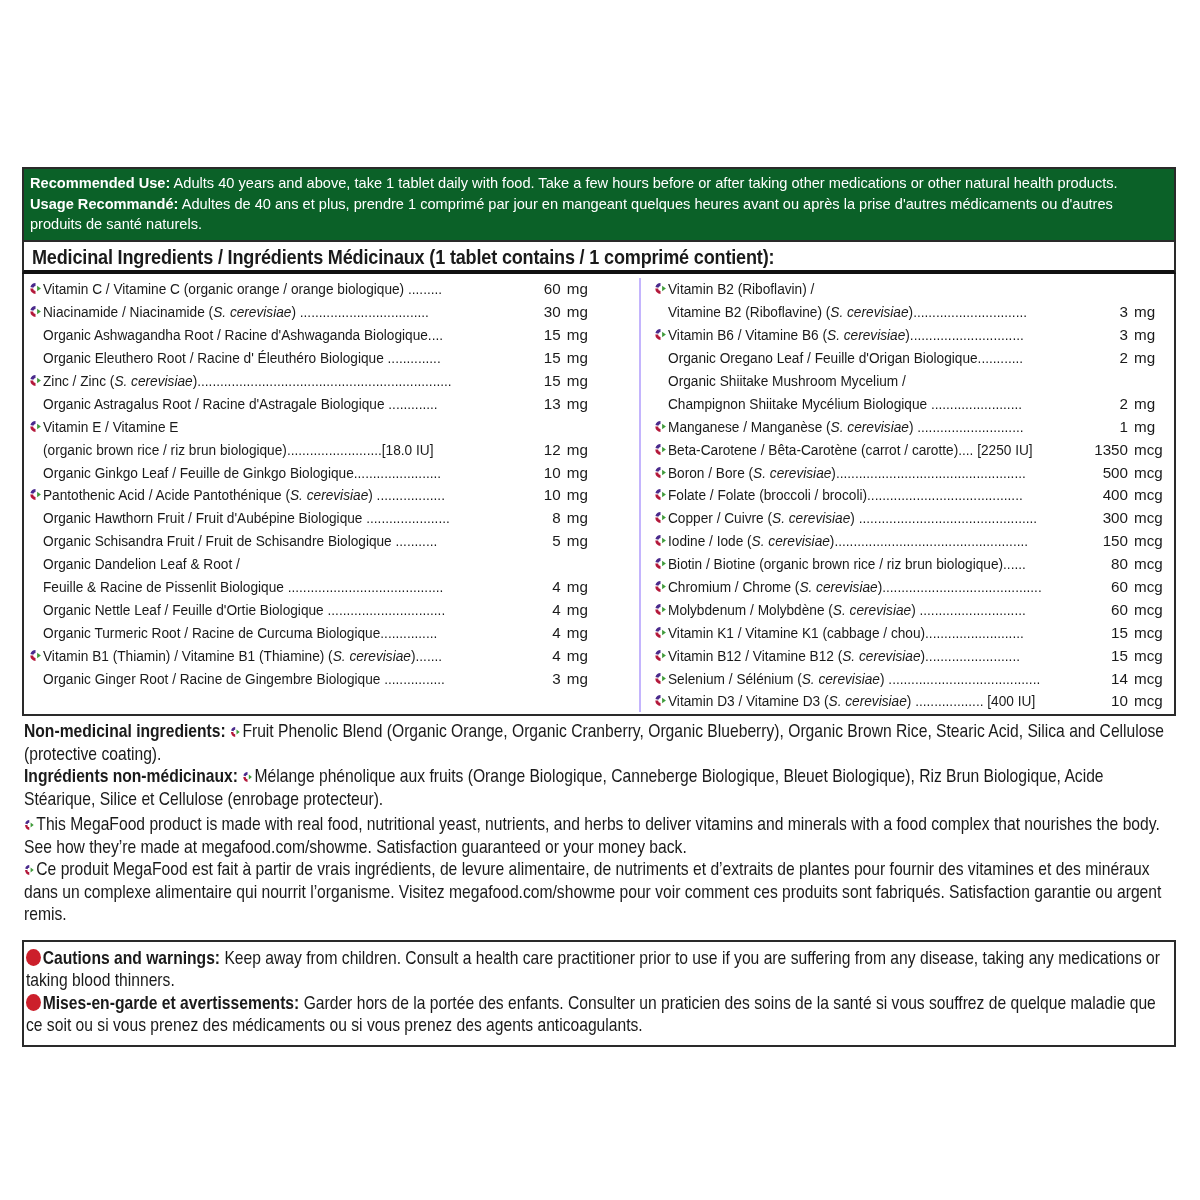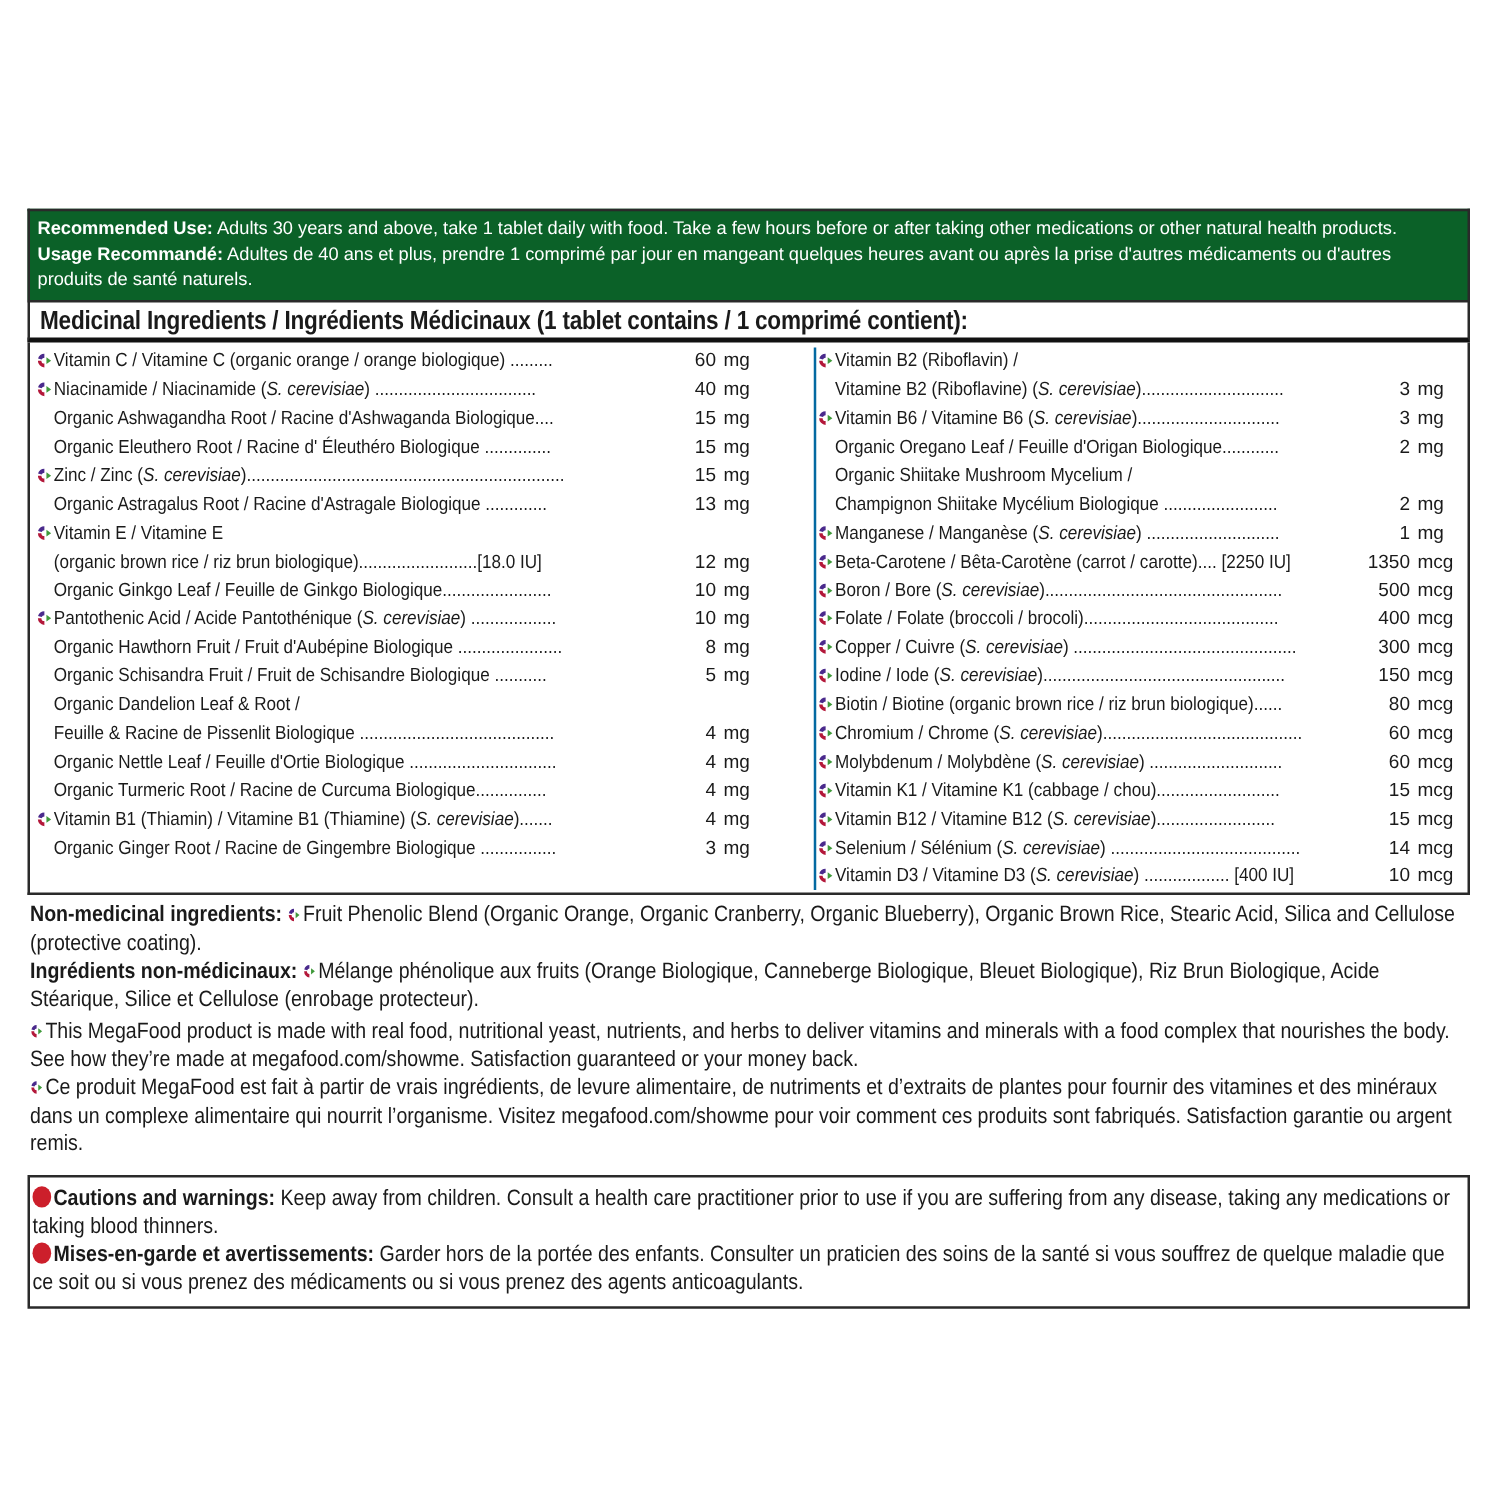"Adults 30 years and above," span { text: 30 -> 40 }
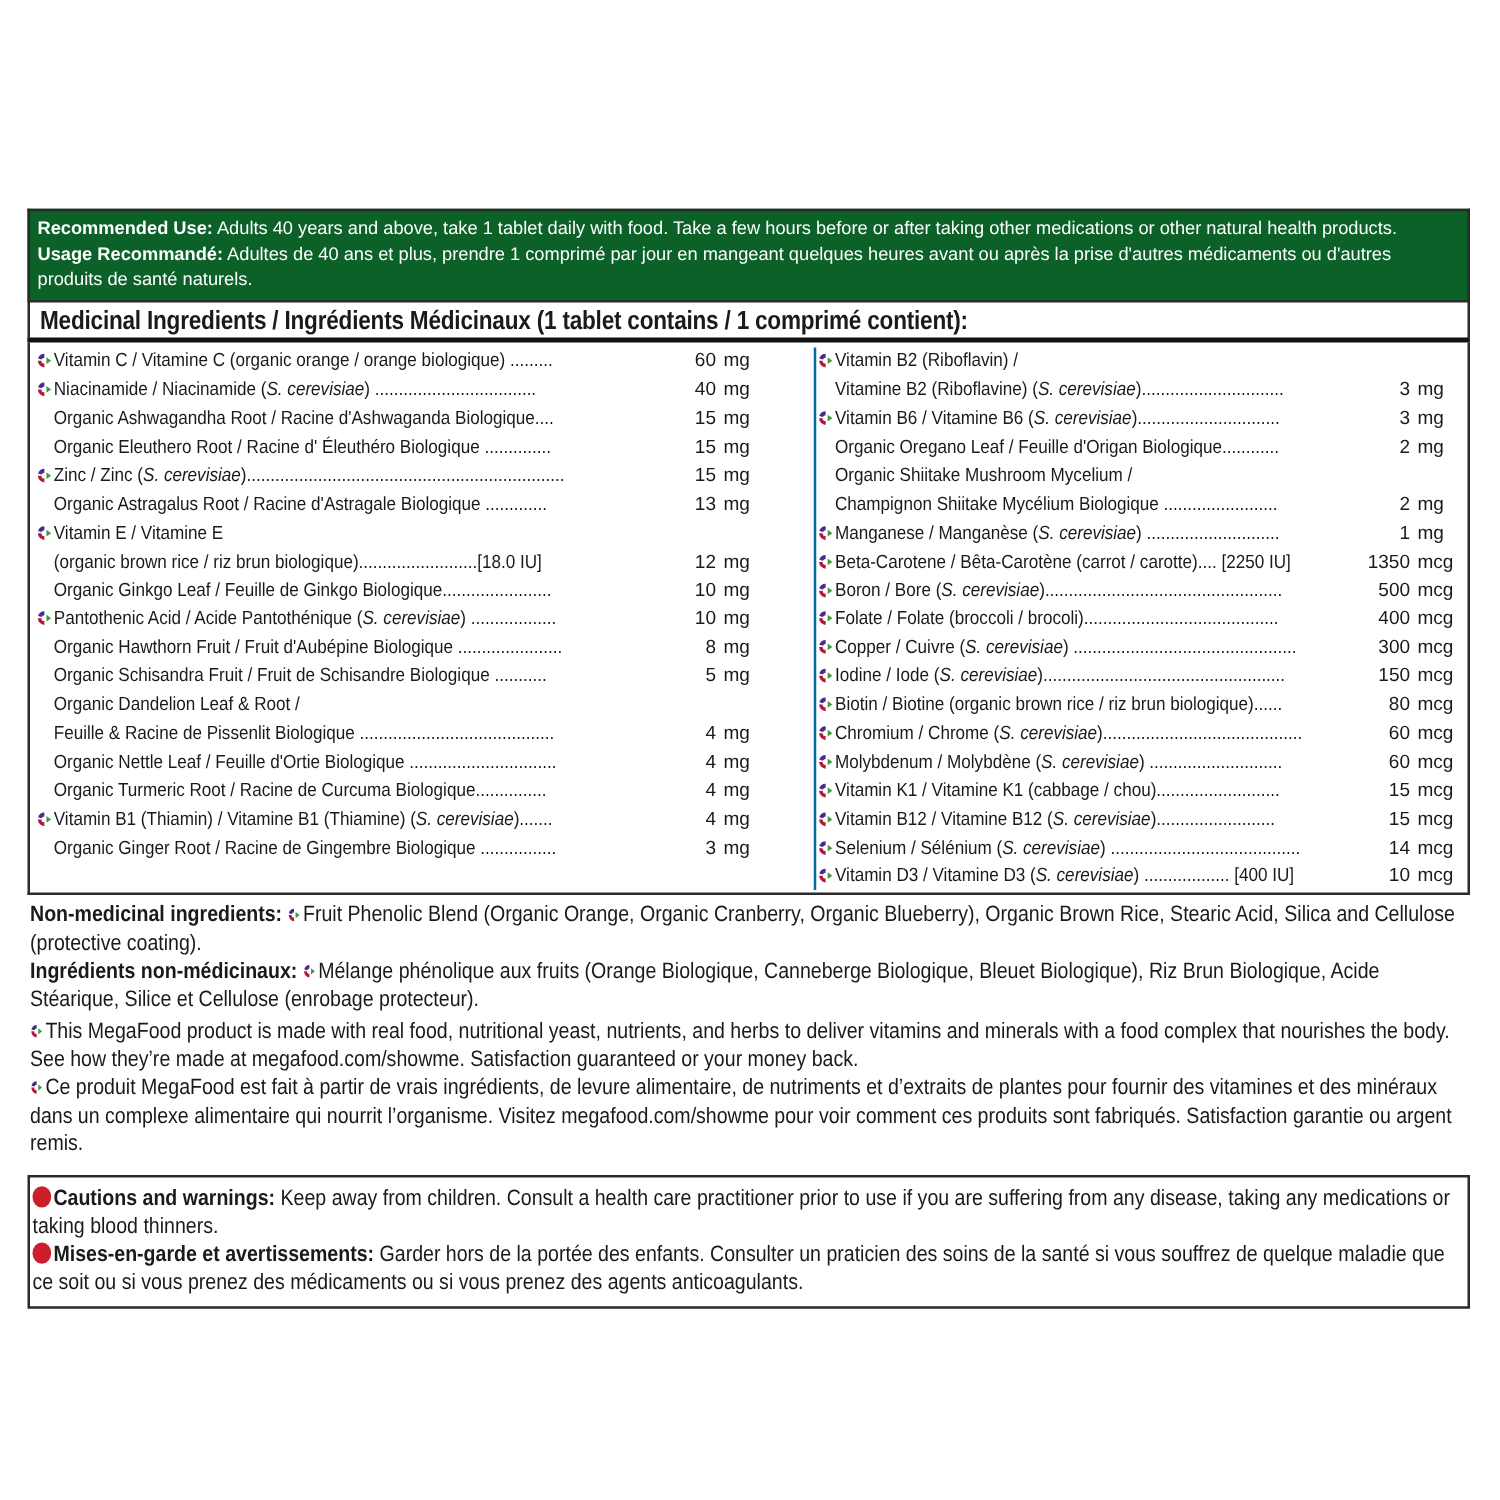"Vitamin B2 (Riboflavin) /" .col-right { border-left: 2px solid #0369a1 -> 2px solid #c4b5fd; padding-left: 0 -> 12px }
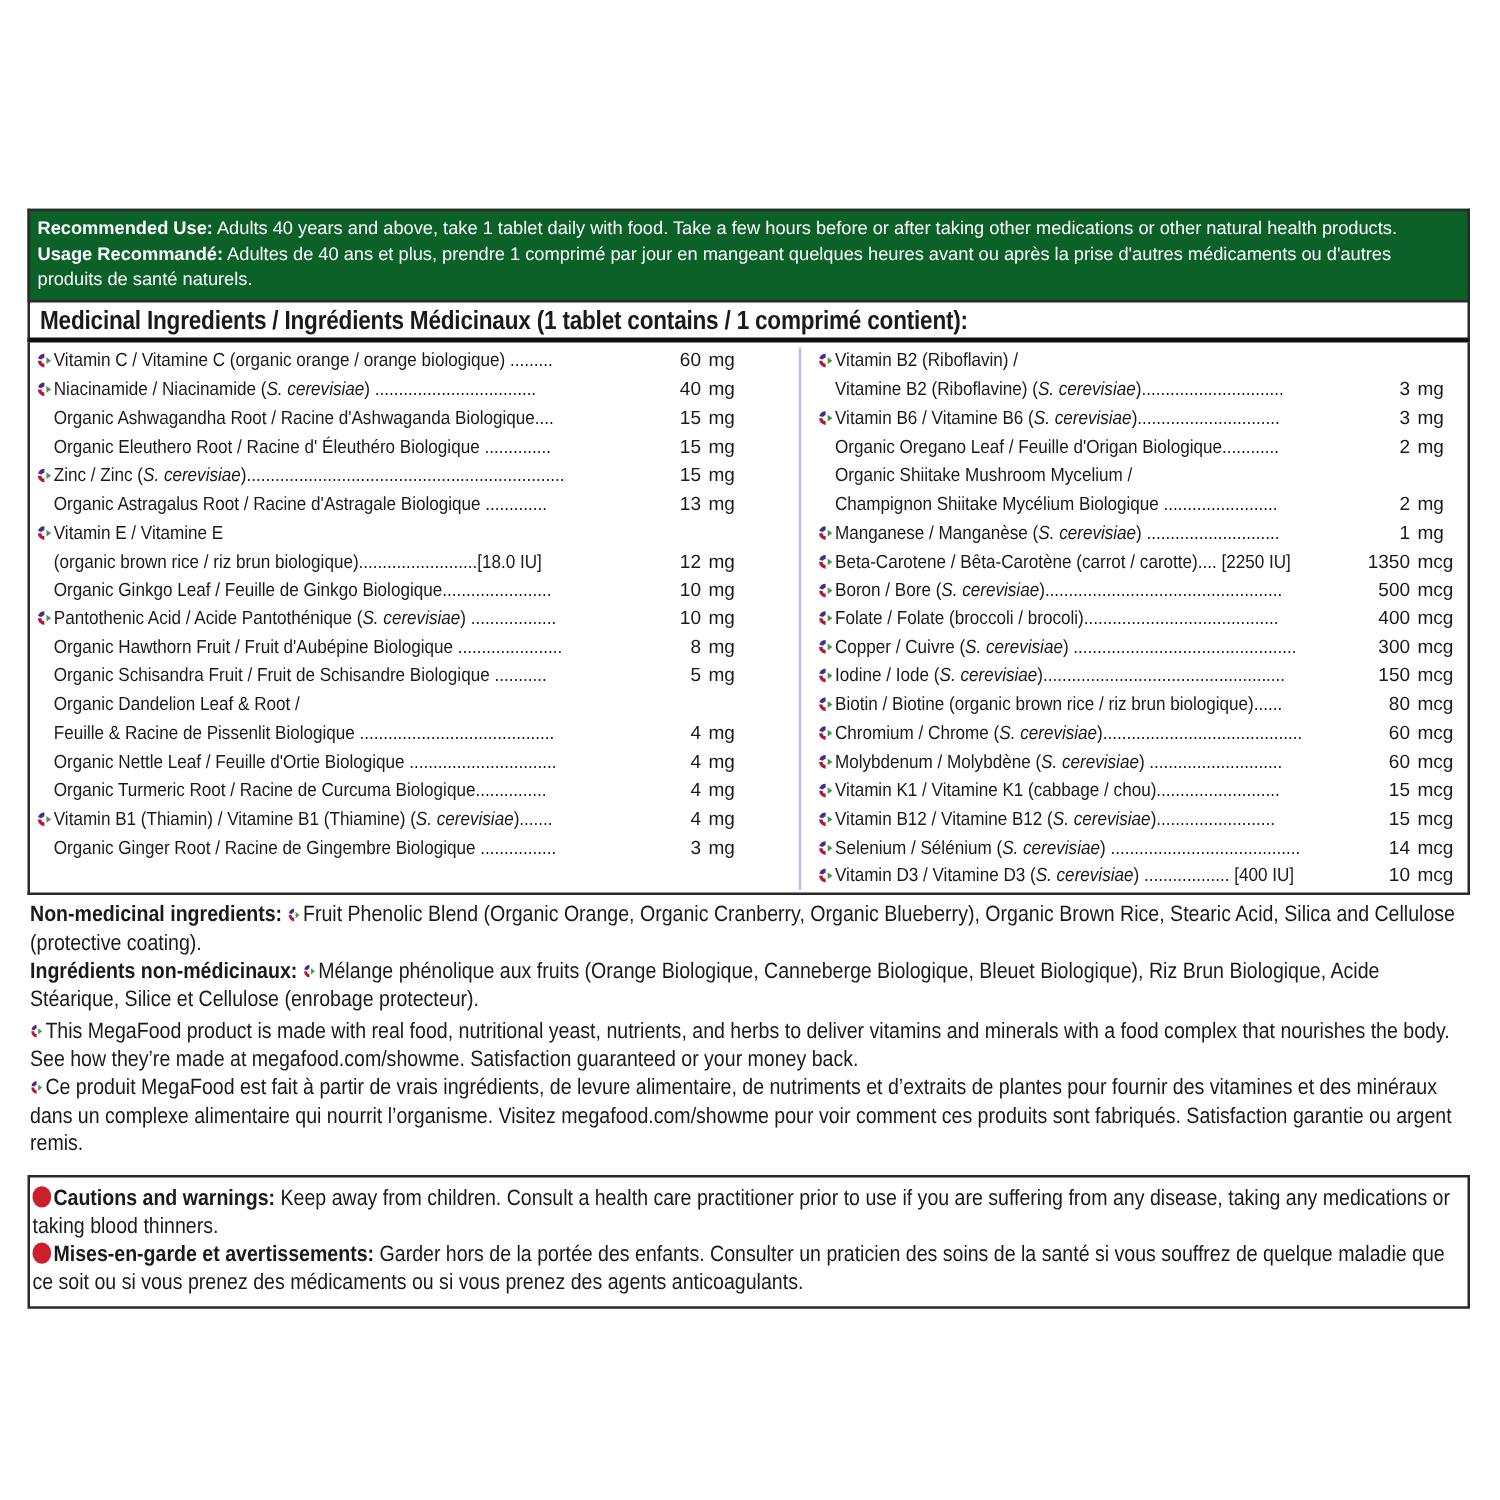"40" span.amt { text: 40 -> 30 }
